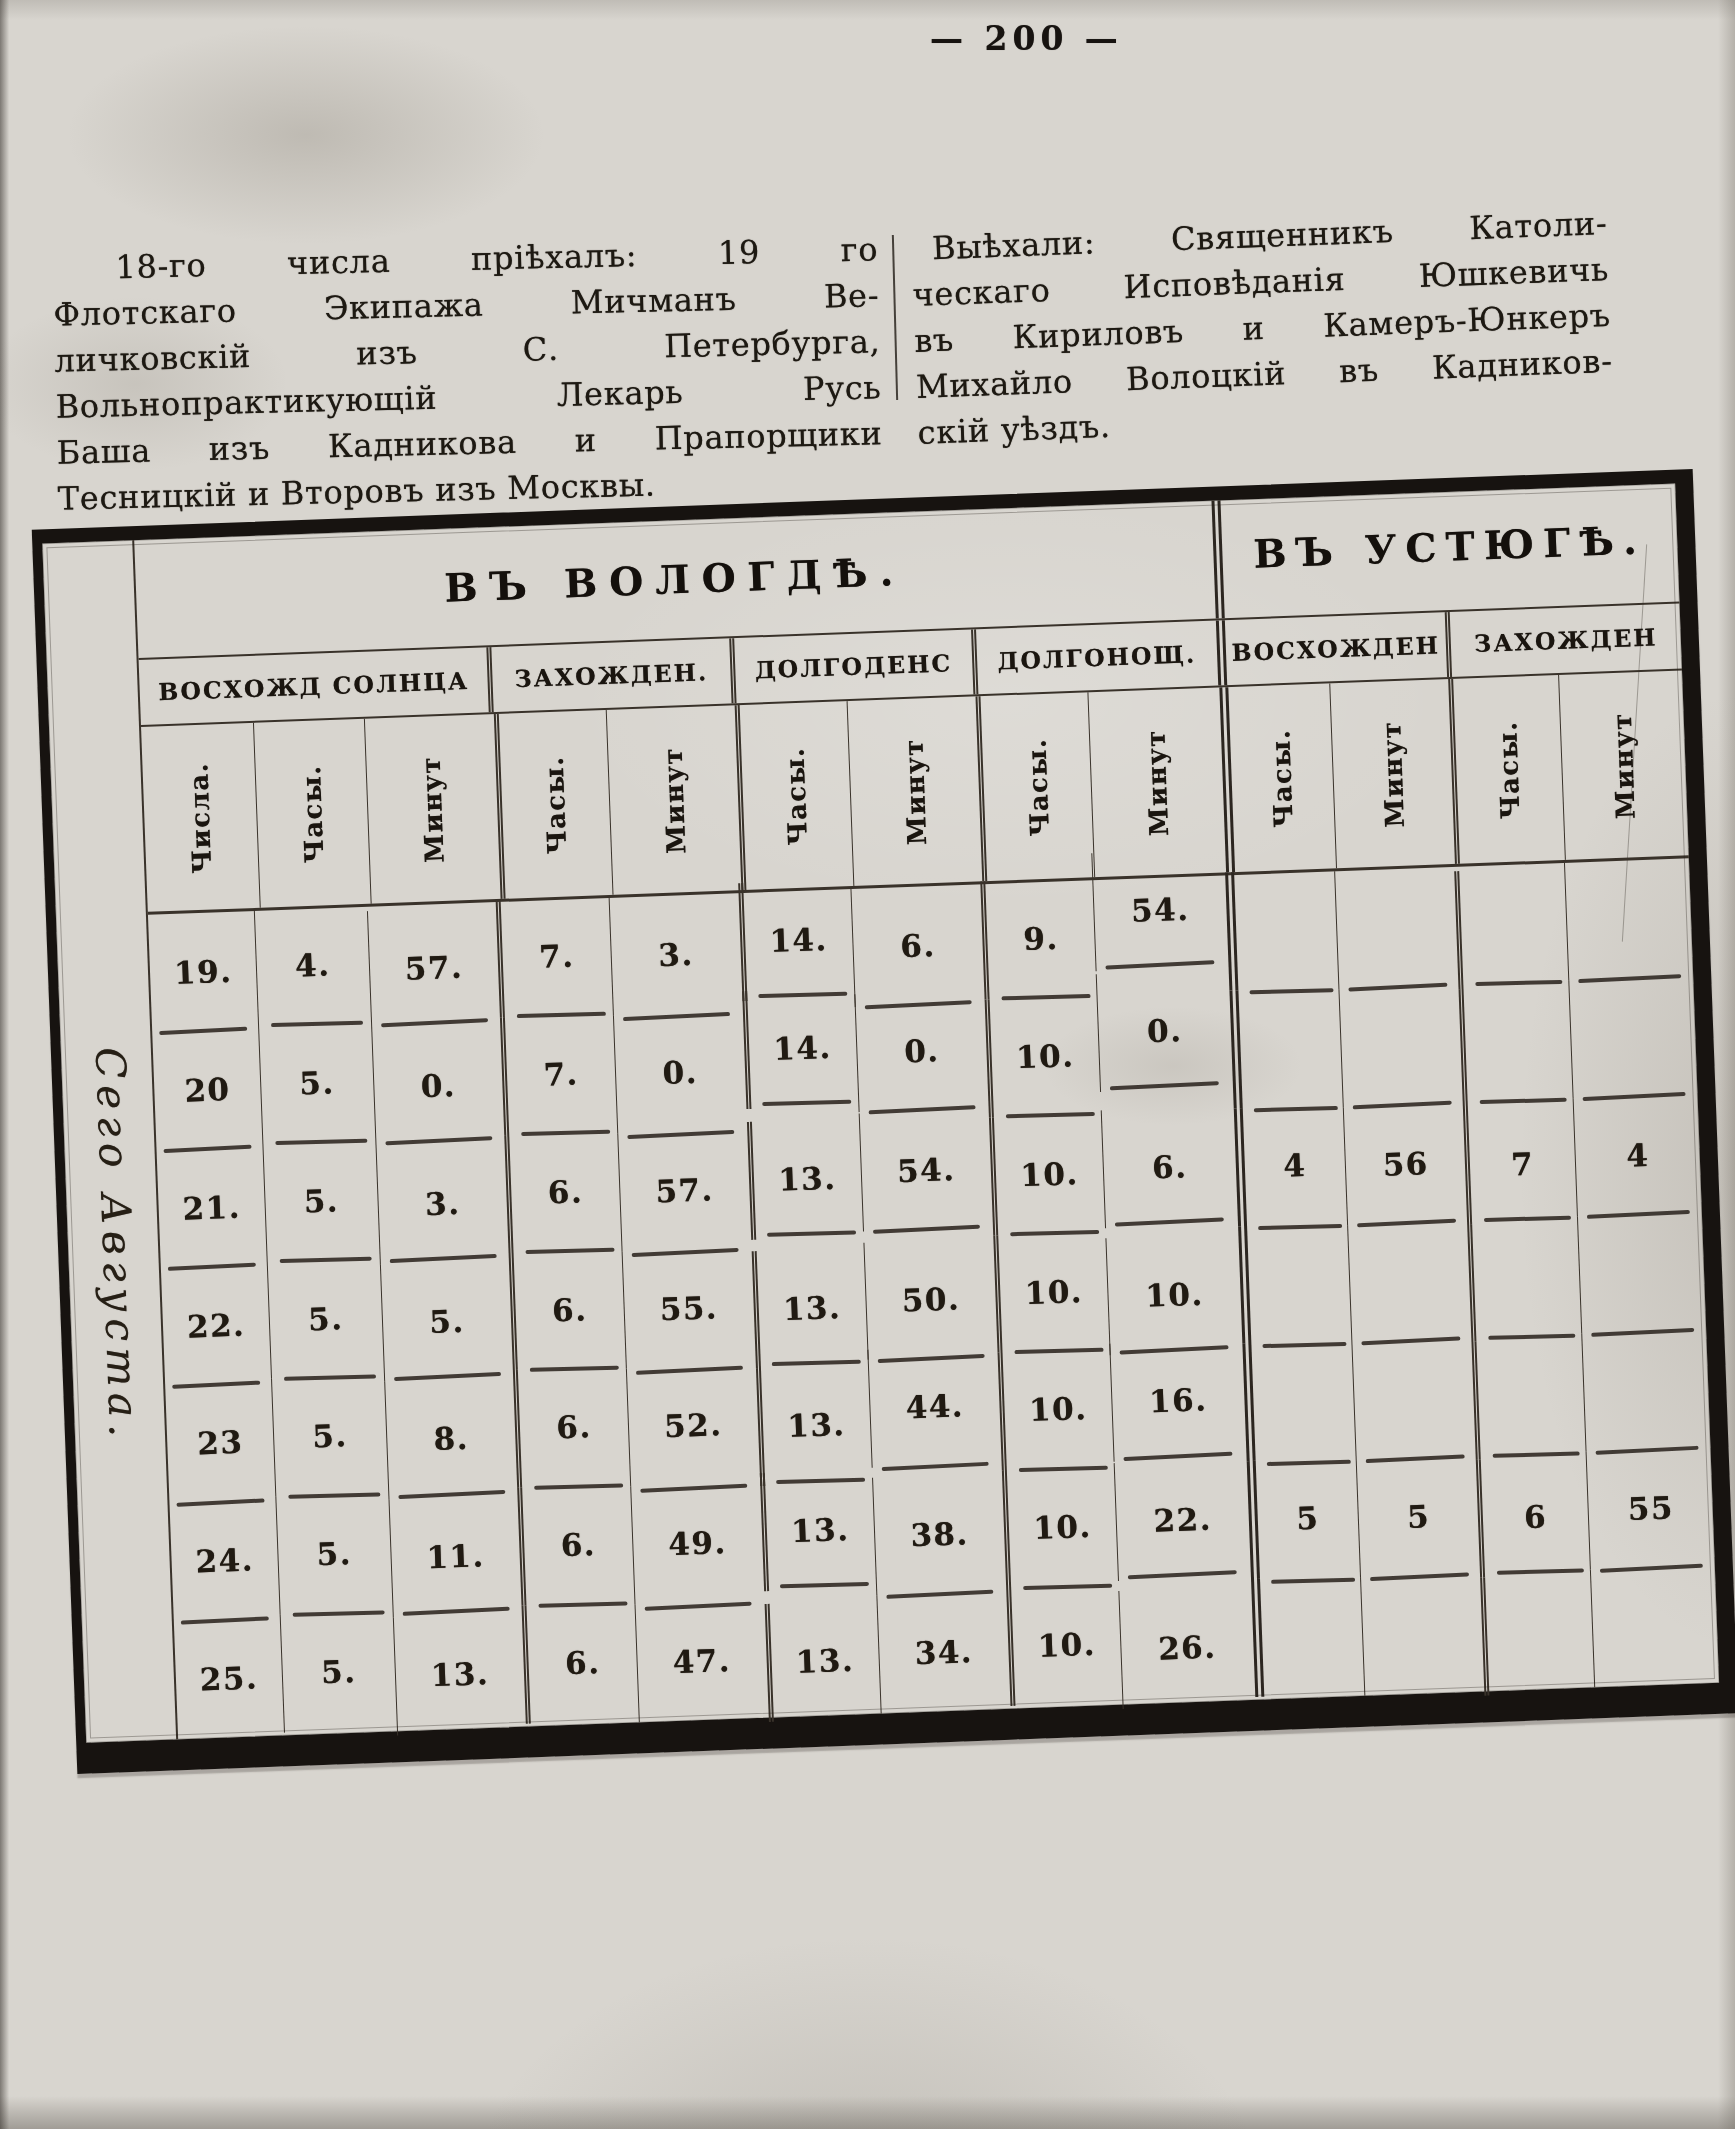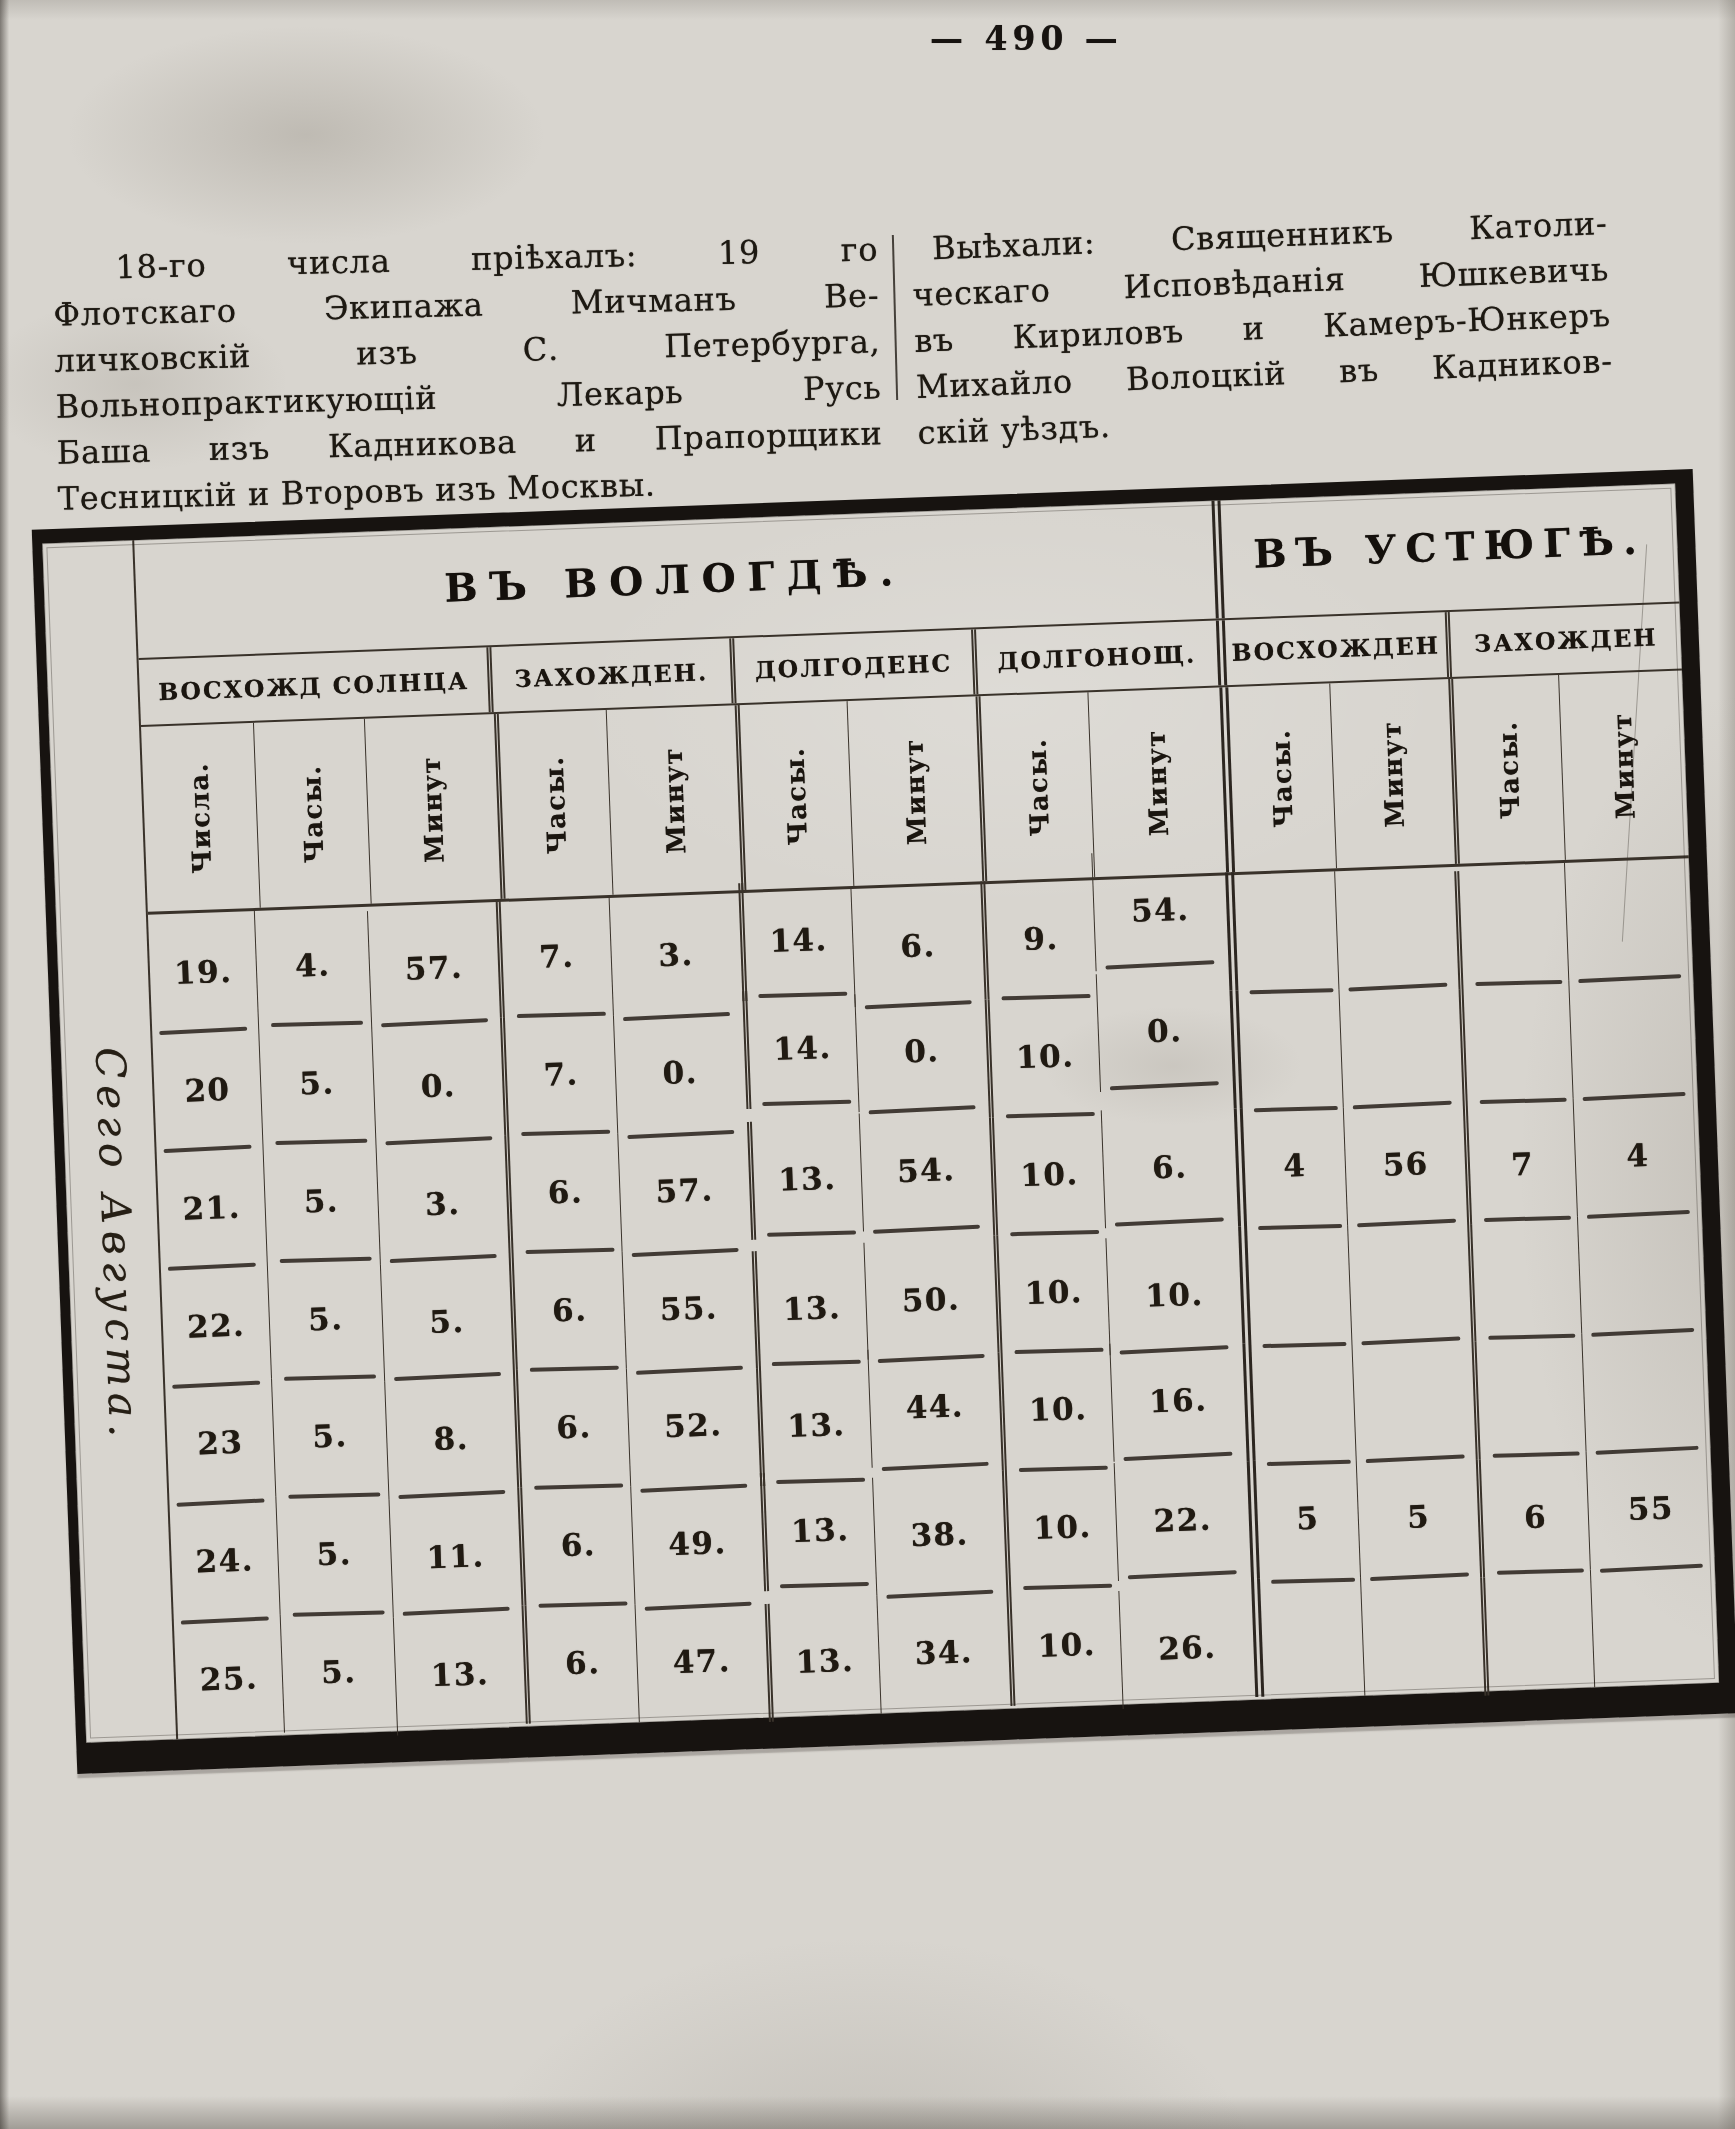"— 490 —" div.page-number { text: 490 -> 200 }
